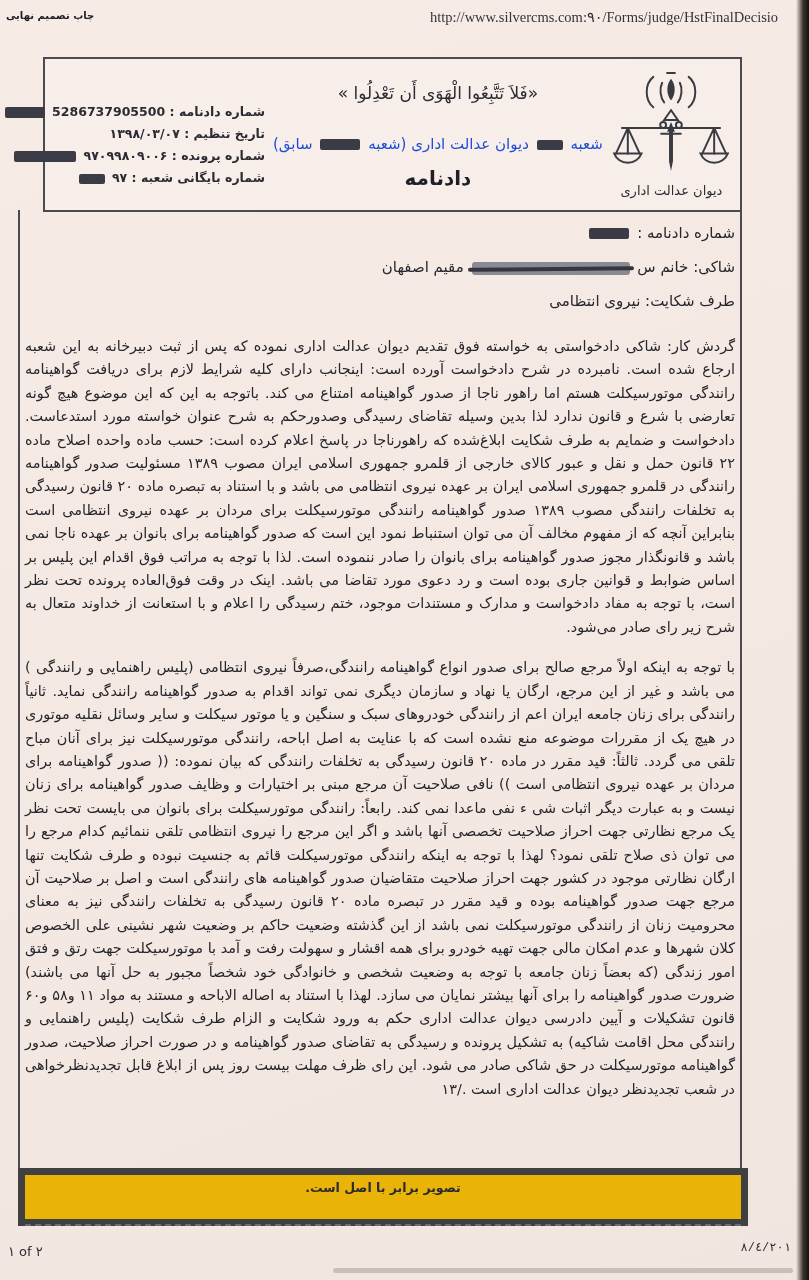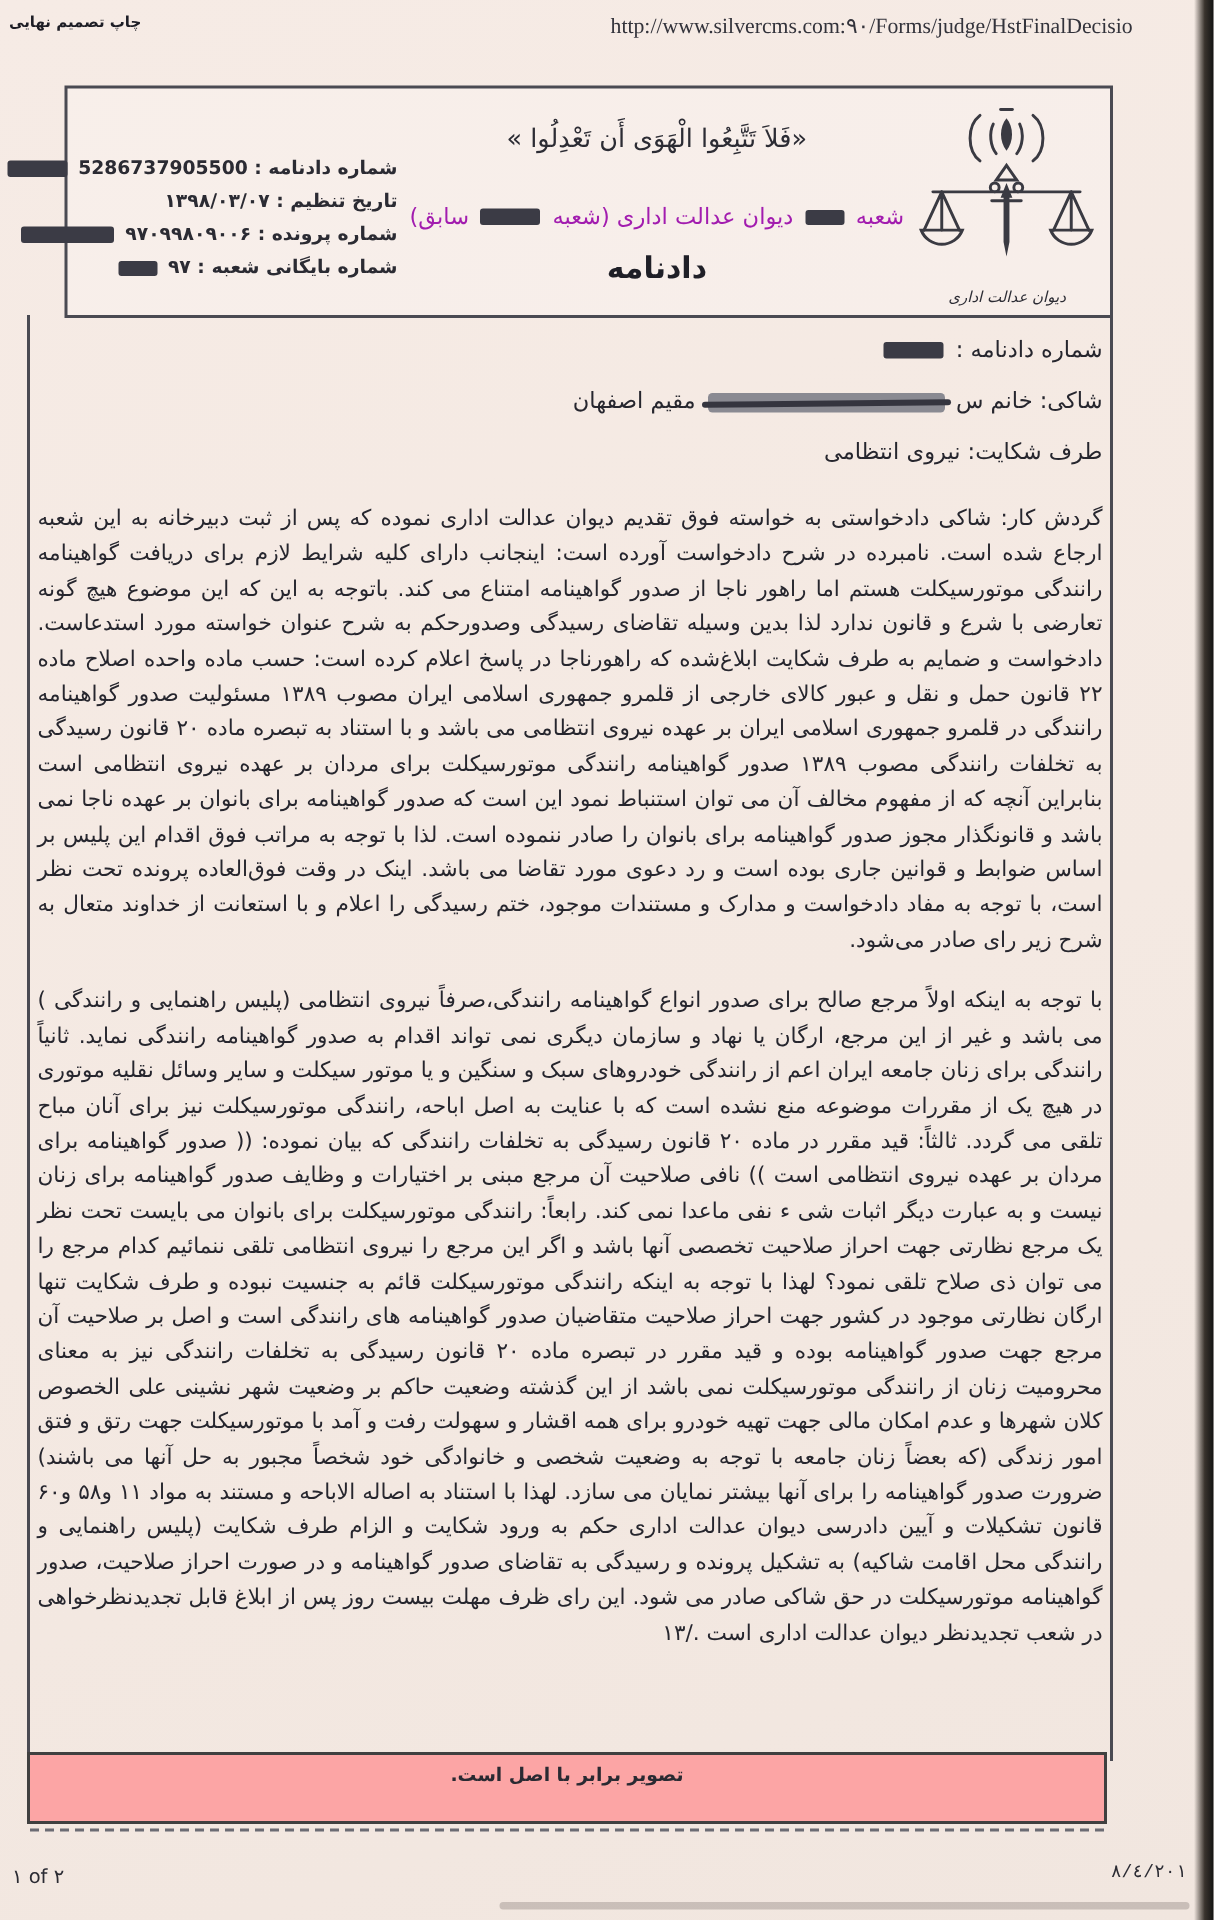"http://www.silvercms.com:٩٠/Forms/judge/" .url { left: 407px -> 430px }
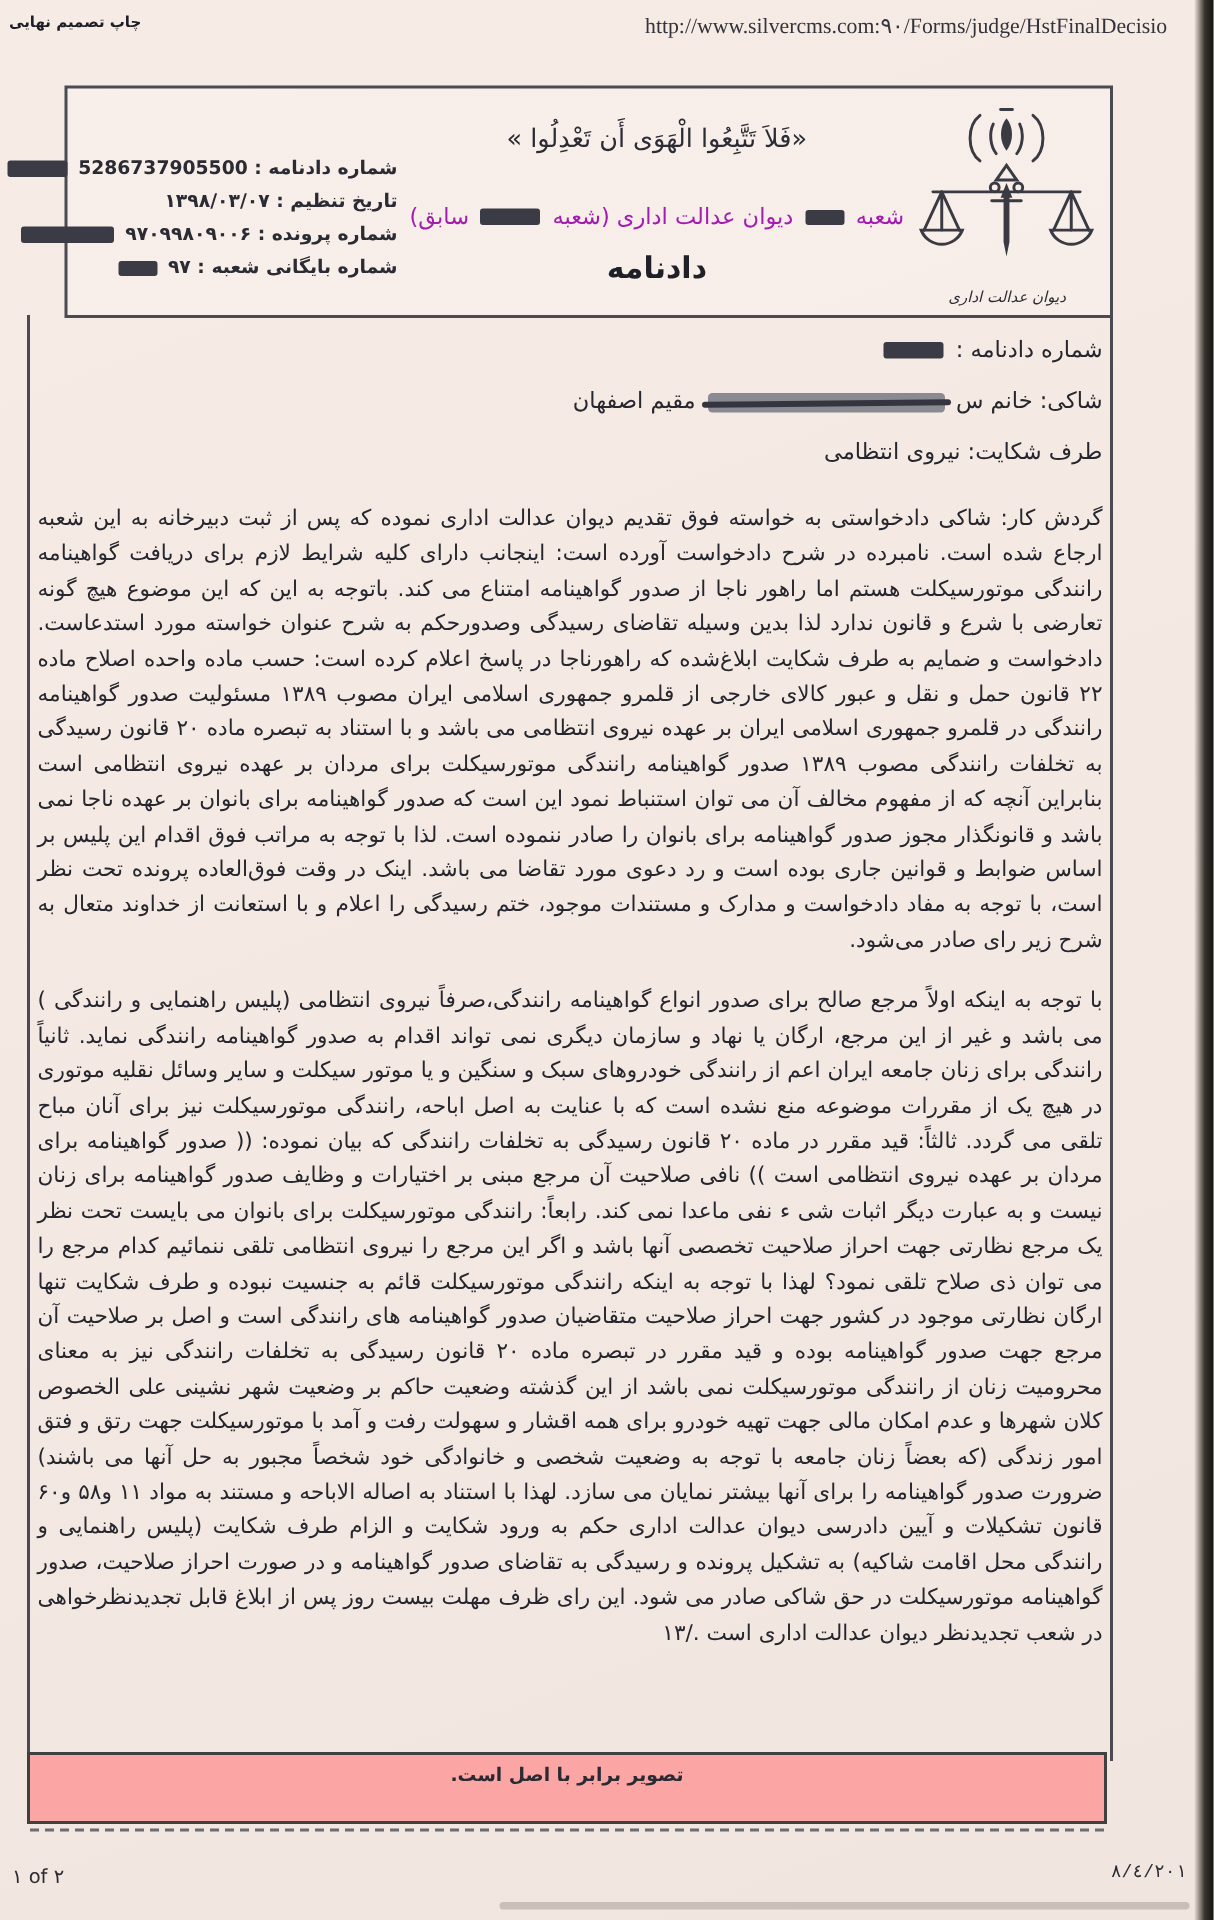"شعبه دیوان عدالت اداری (شعبه" .branch-line { color: #a21caf -> #1d4ed8 }
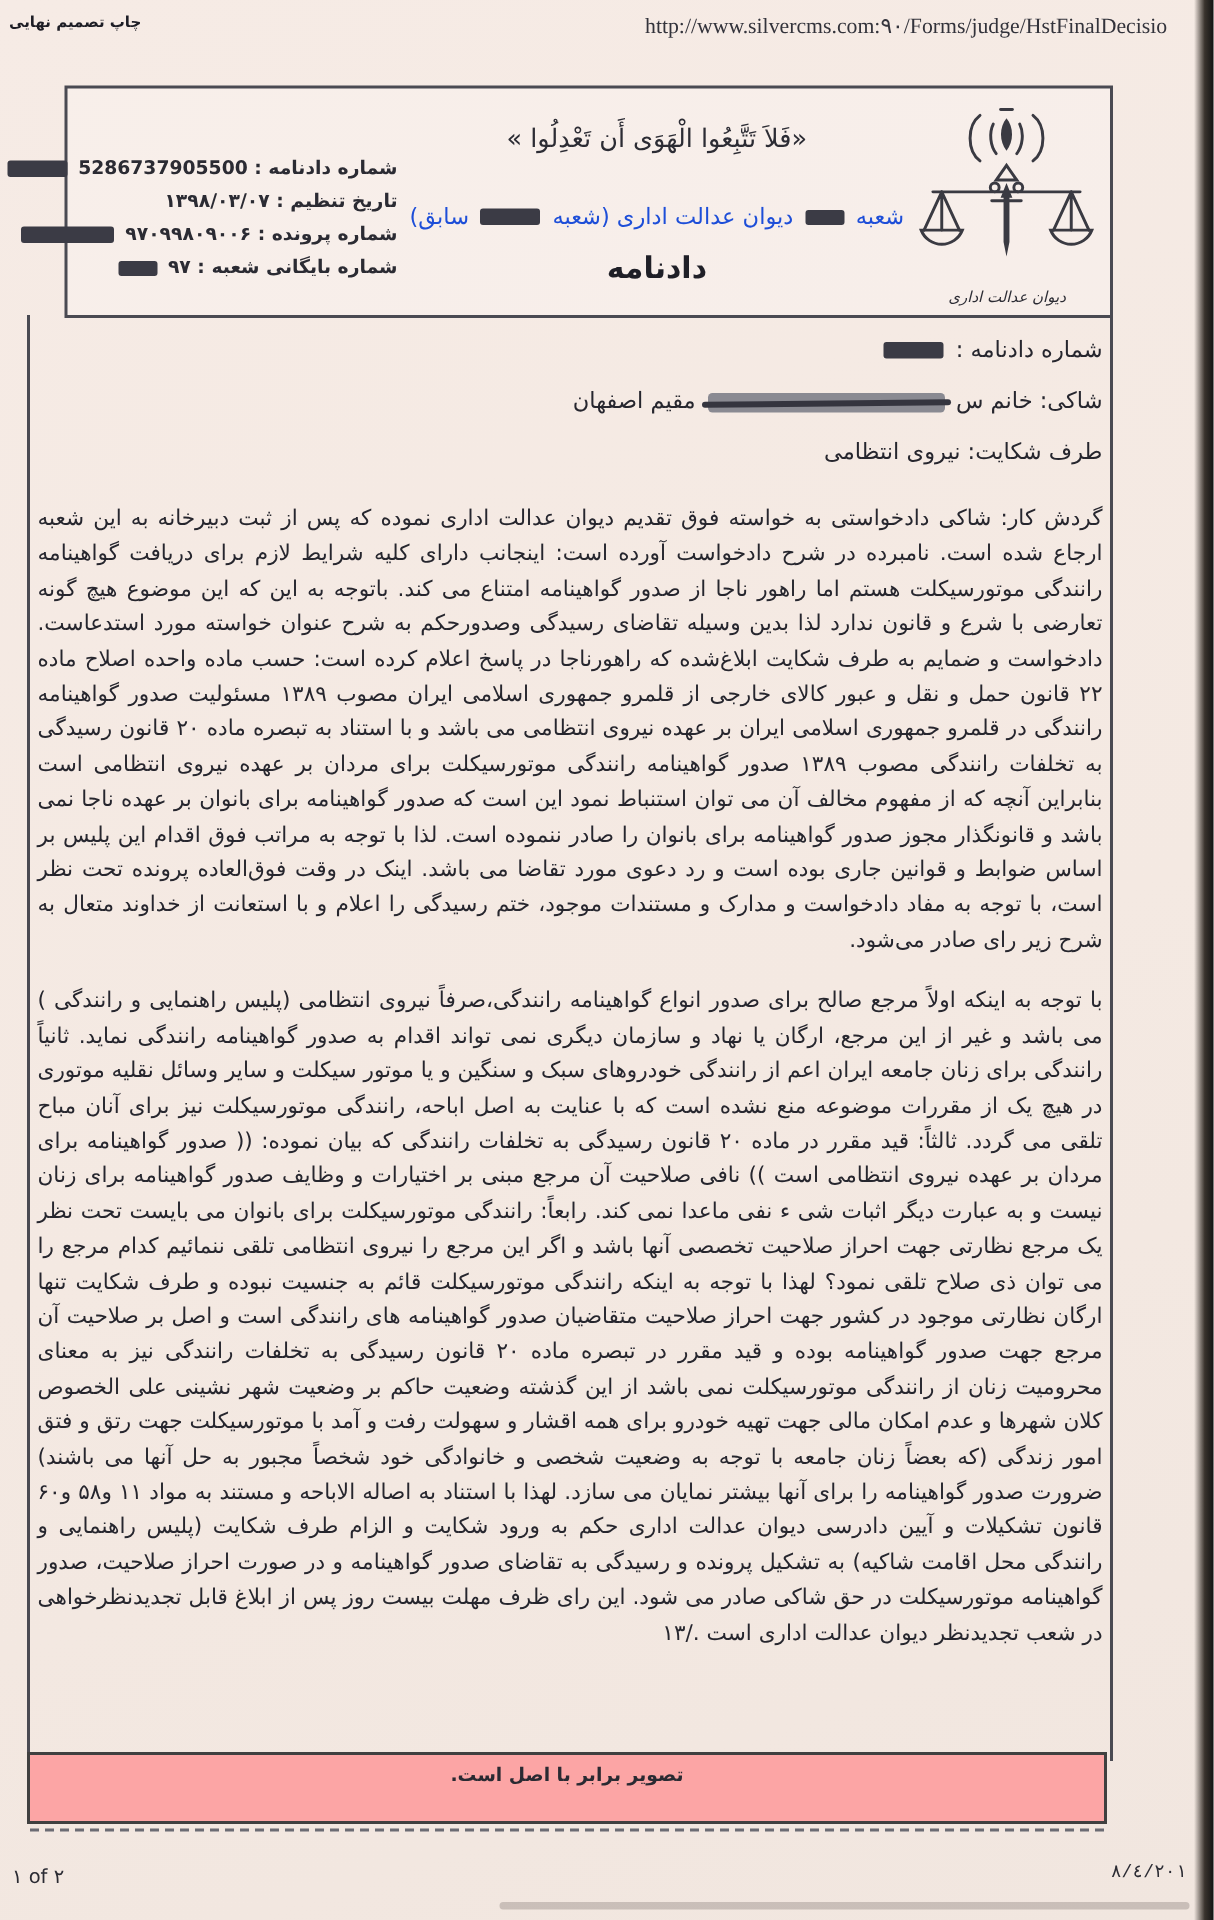"دیوان عدالت اداری" .emblem-caption { font-size: 10px -> 13px; font-style: italic -> none; margin-top: 18px -> 8px }
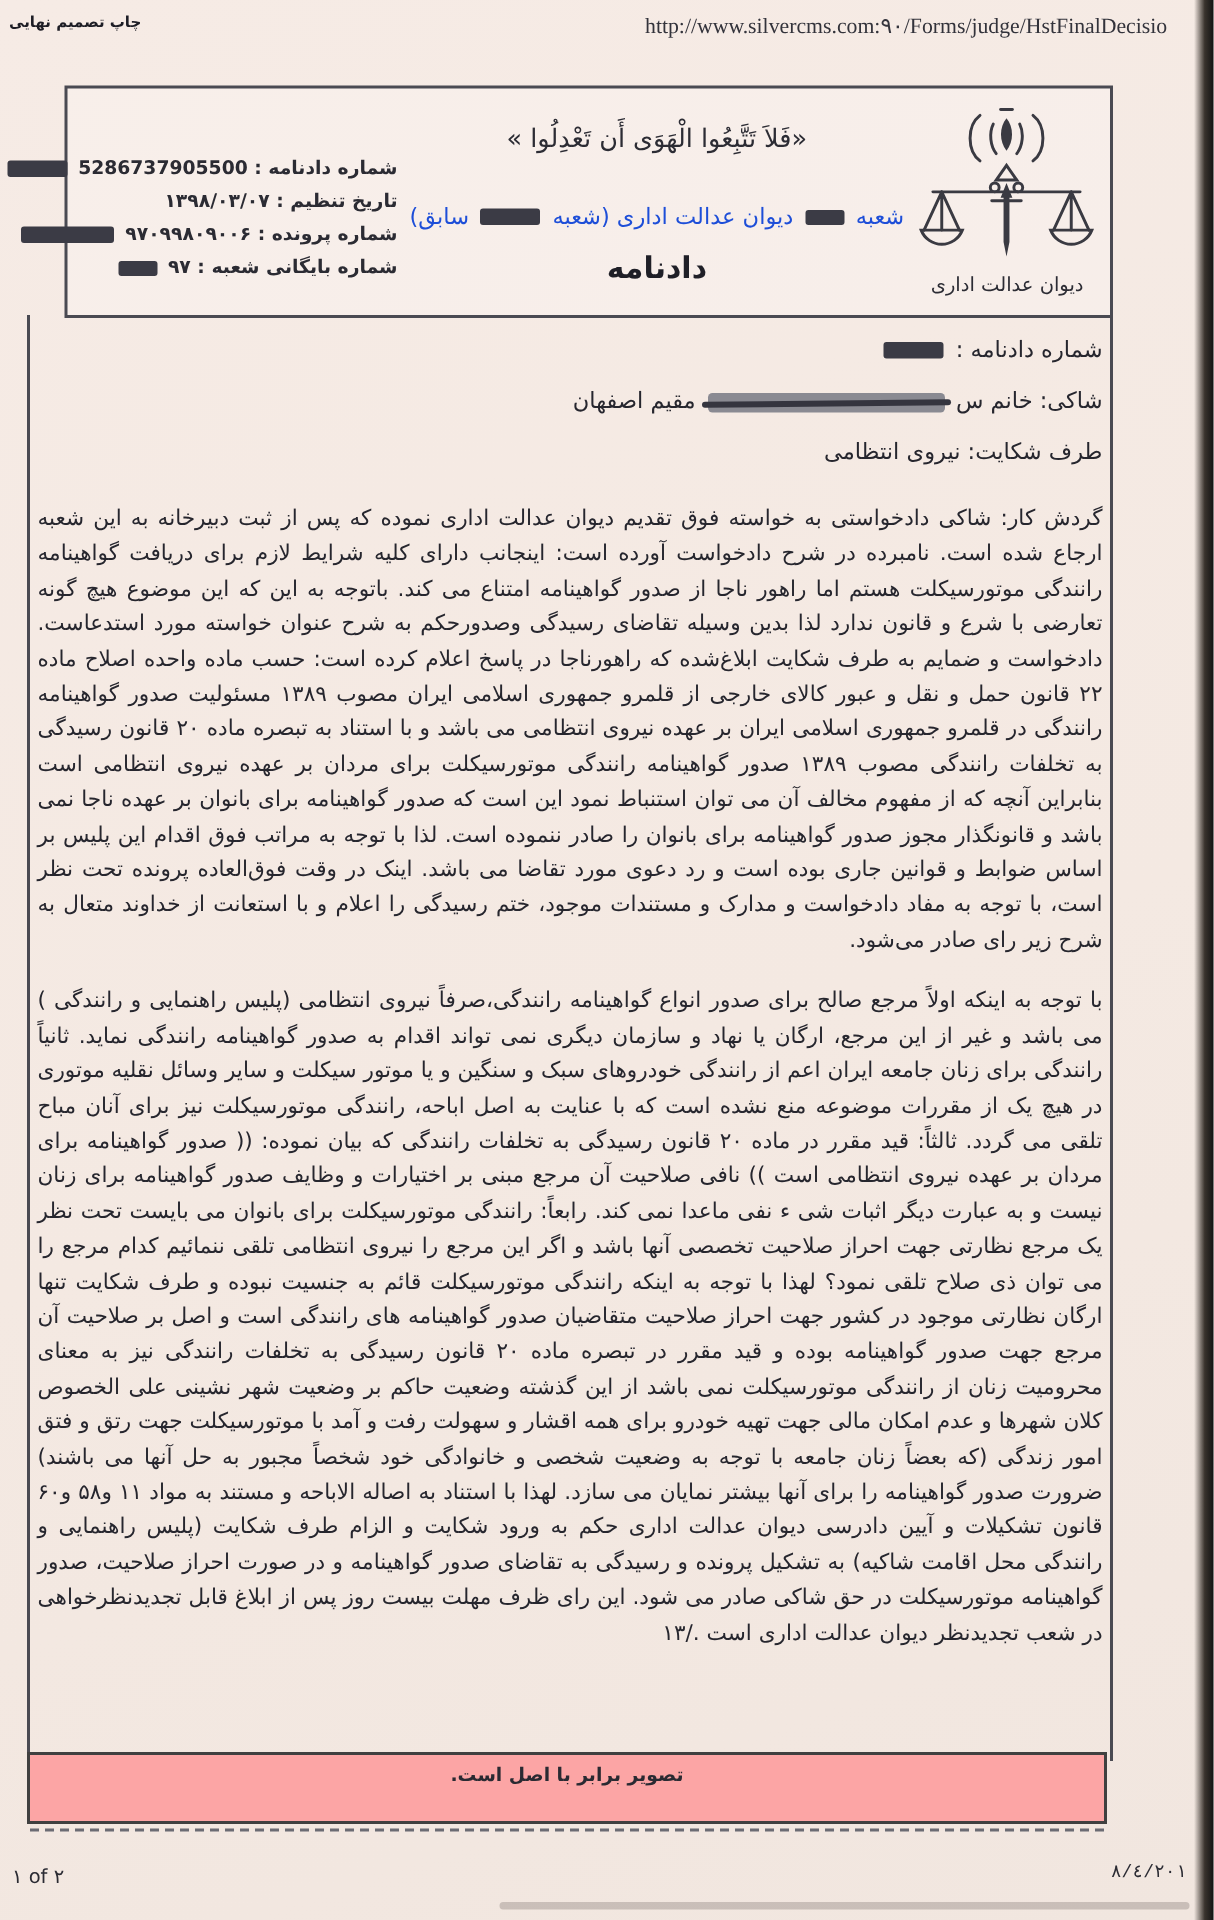"تصویر برابر با اصل است." .ftr { background: #fca5a5 -> #eab308; border: 2px solid #404040 -> 7px solid #404040 }
